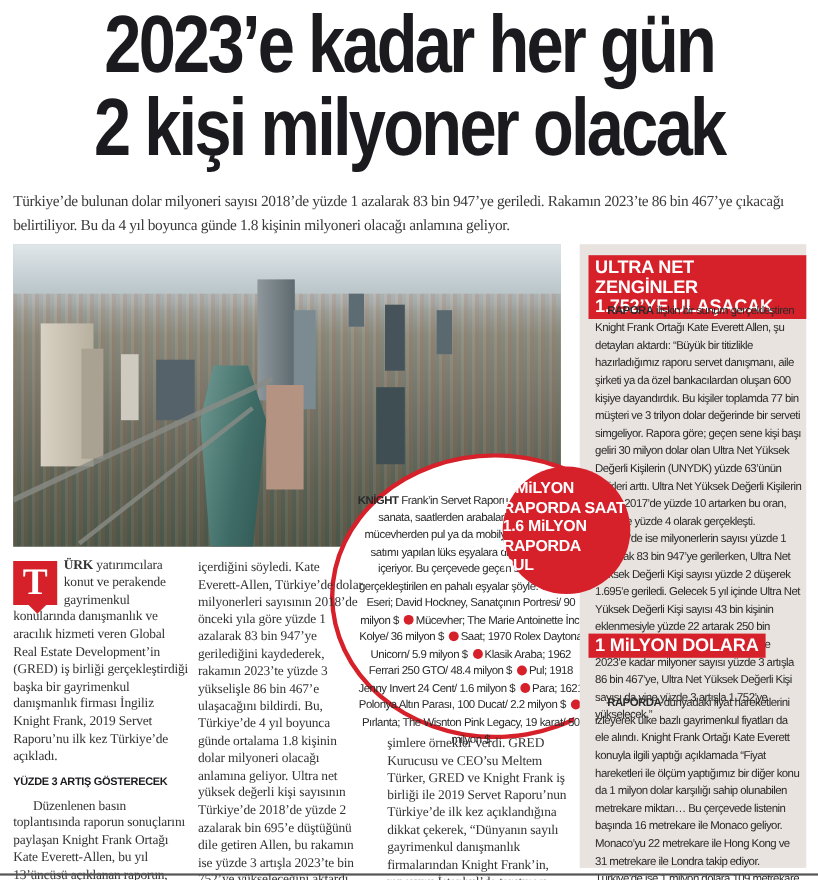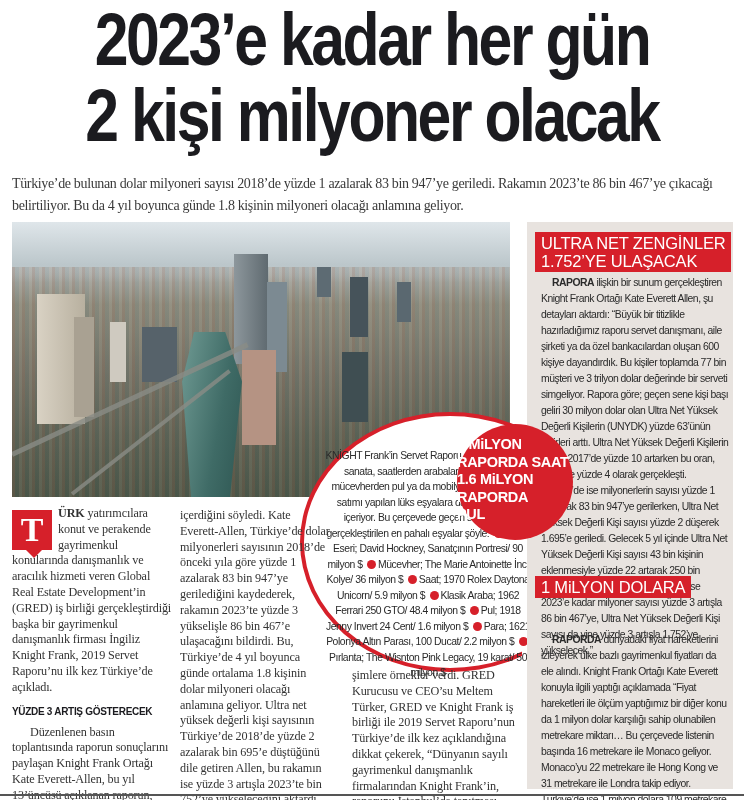"ULTRA NET ZENGİNLER" .side-head { font-weight: 400 -> 700 }
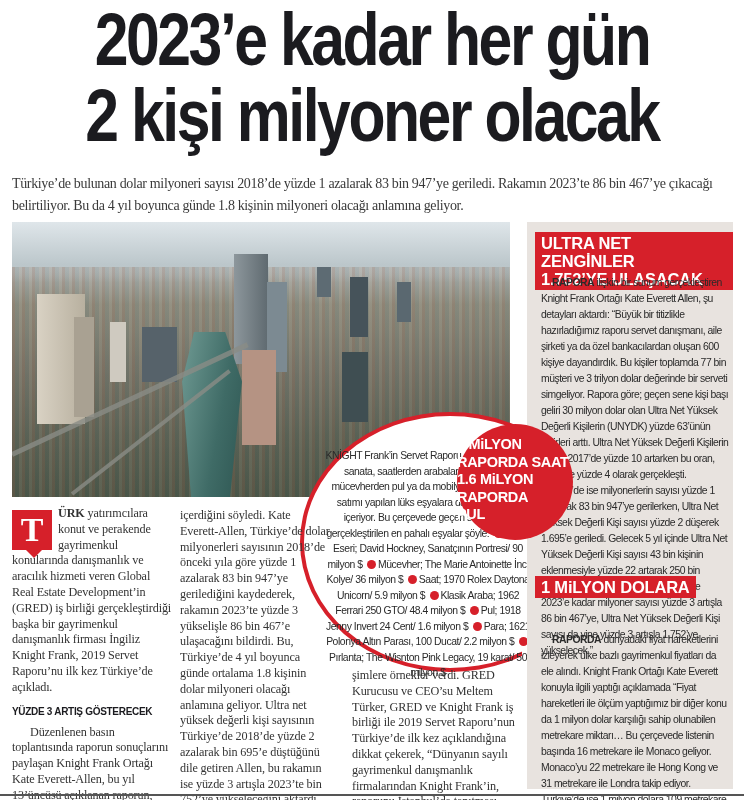"KNİGHT" .circle-text b { font-weight: 400 -> 700 }
